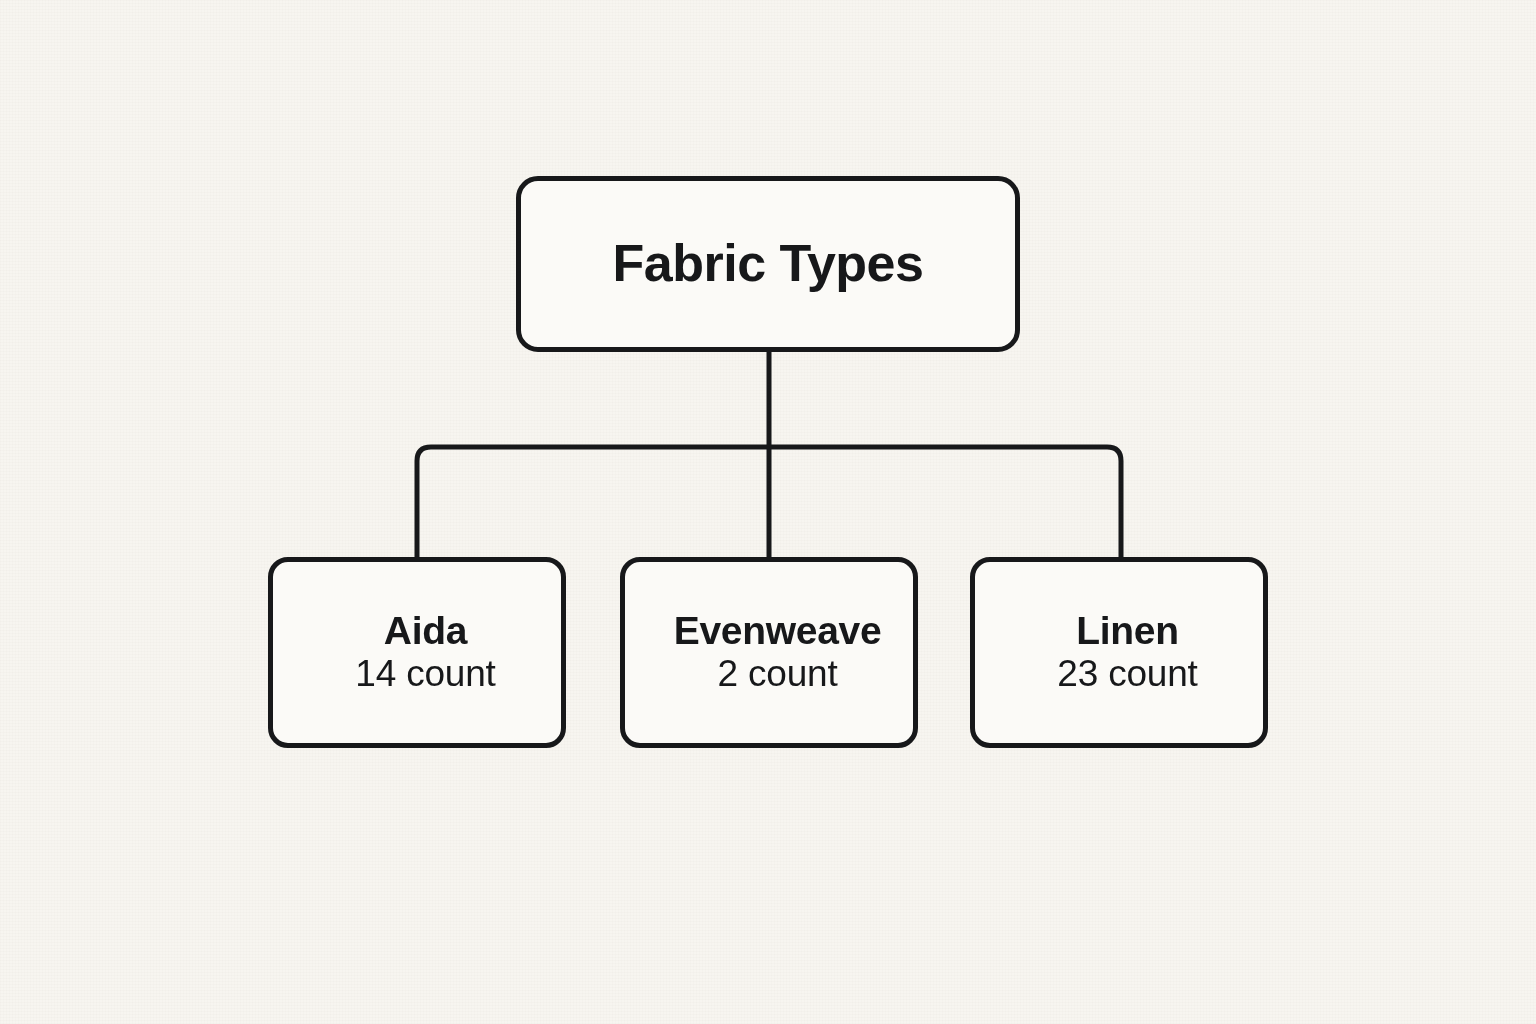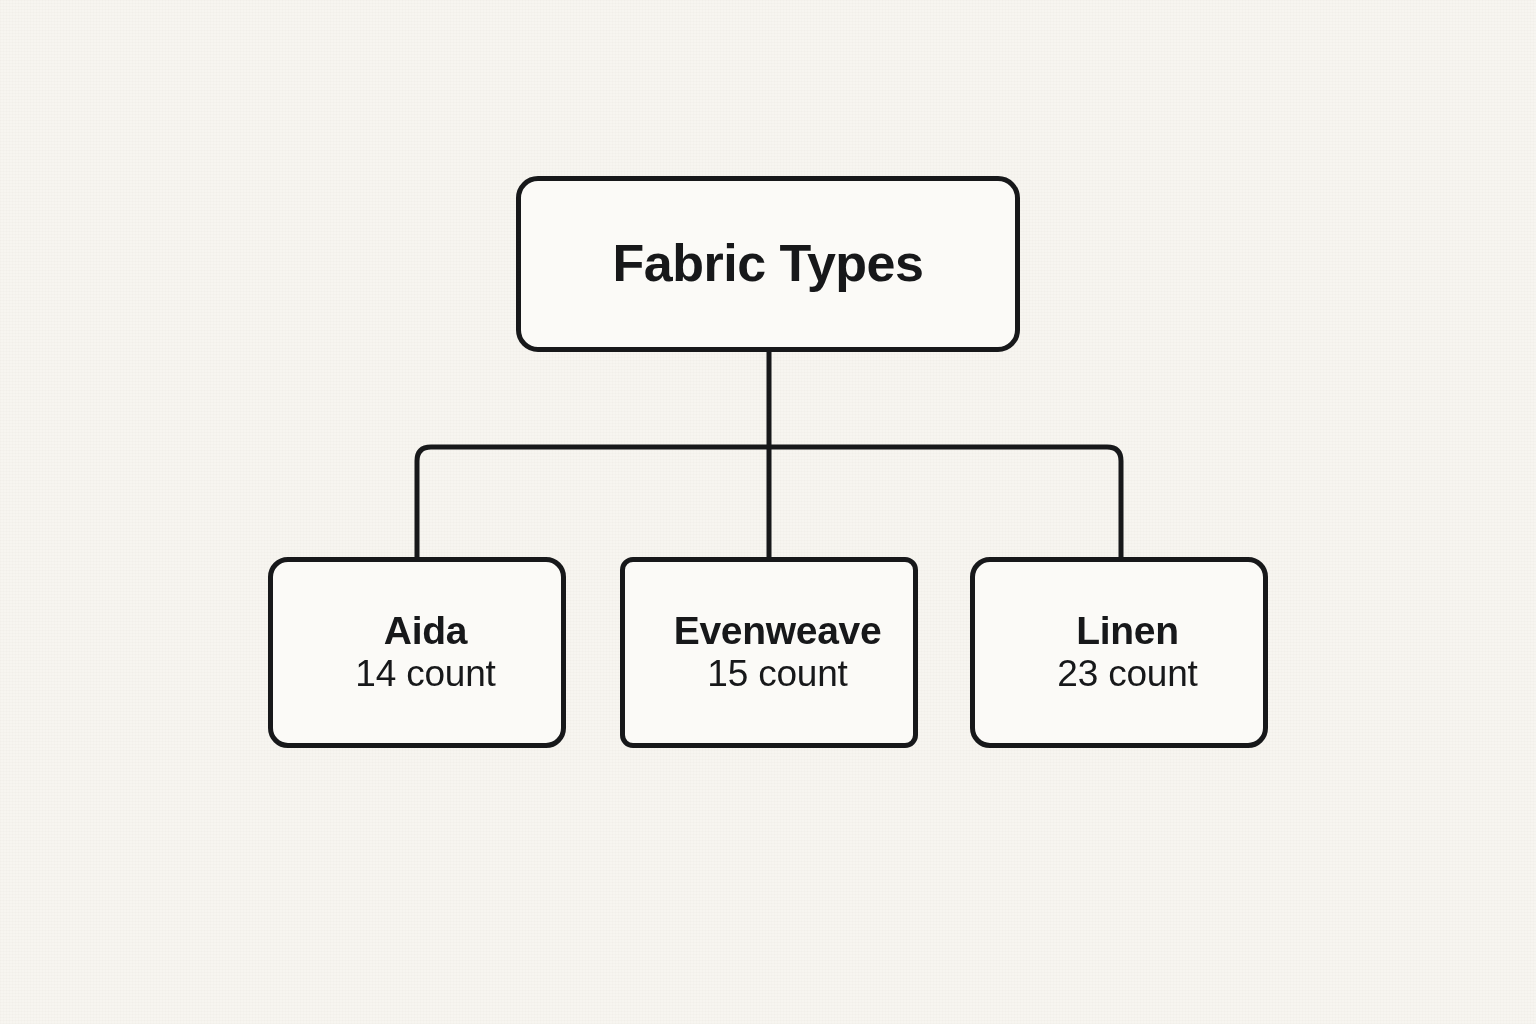"Evenweave" #node-evenweave { border-radius: 13px -> none }
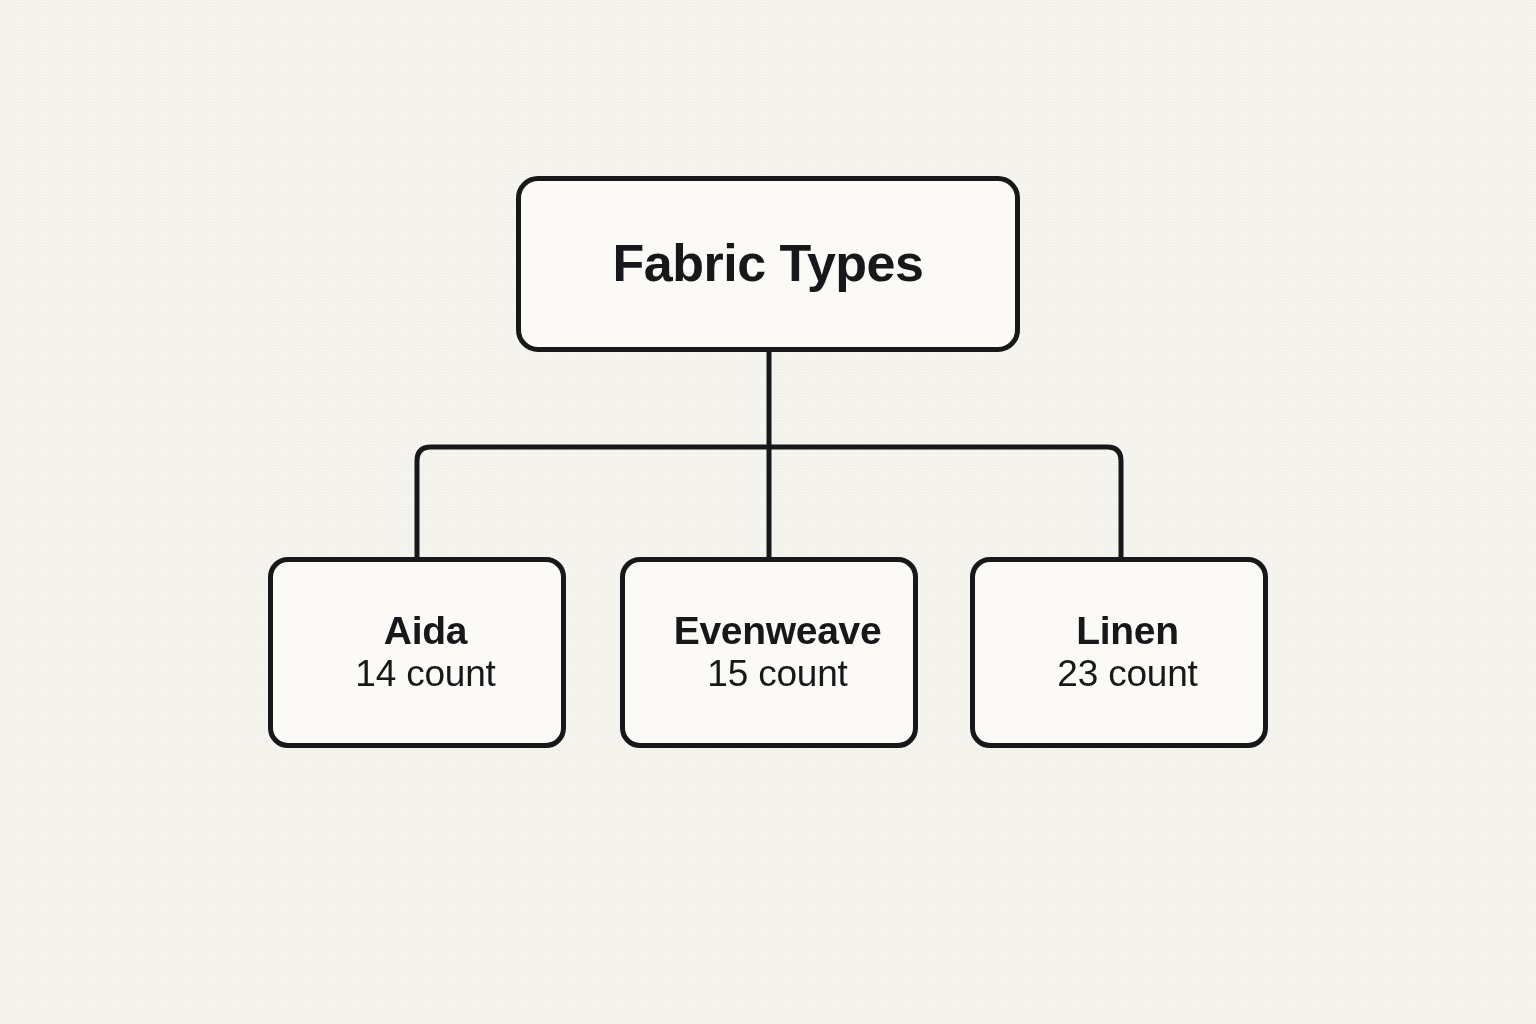"15 count" div.node-sub { text: 15 -> 2 }
